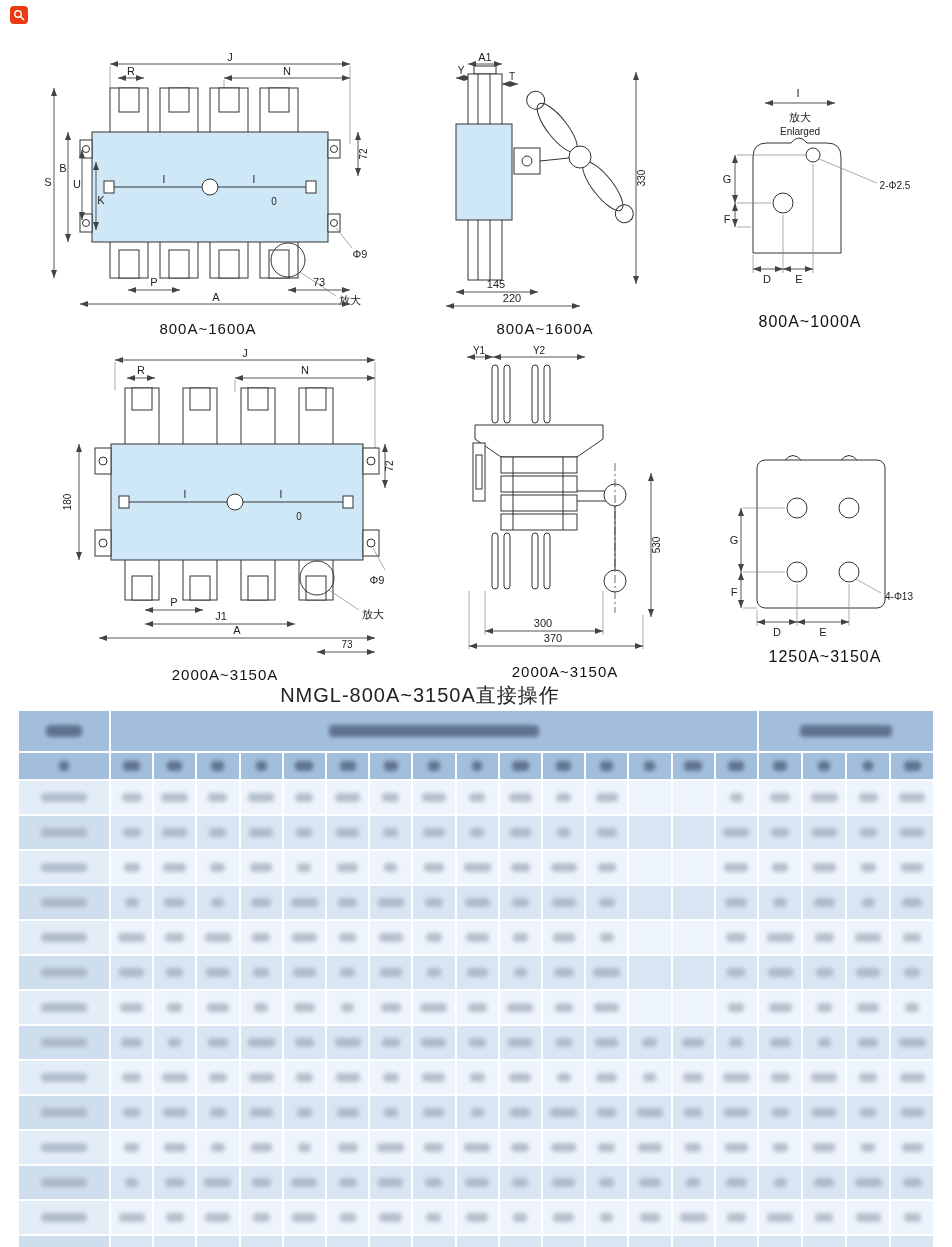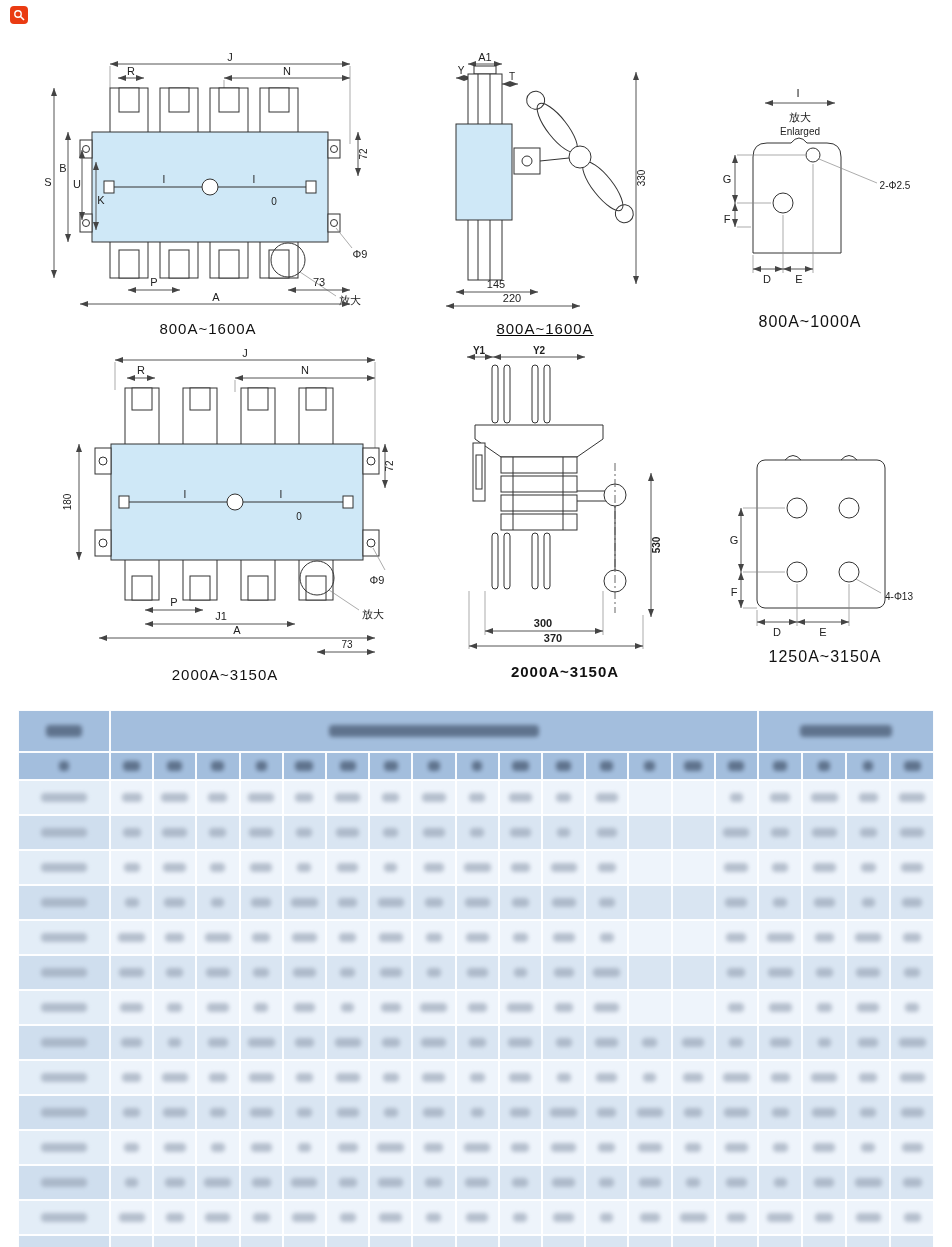"A1" div.fig { text-decoration: underline -> none }
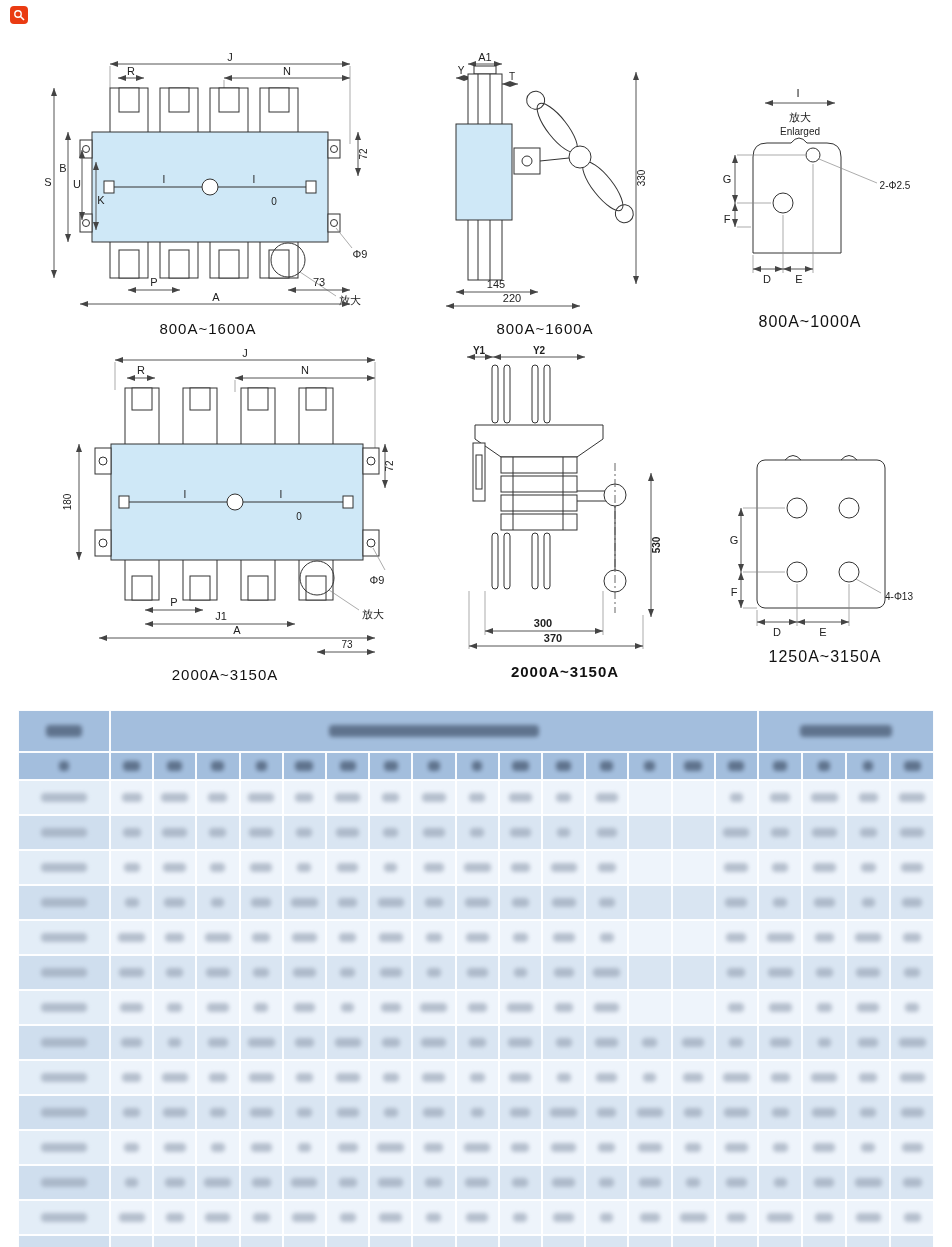"Y1" div.fig { font-weight: bold -> none }
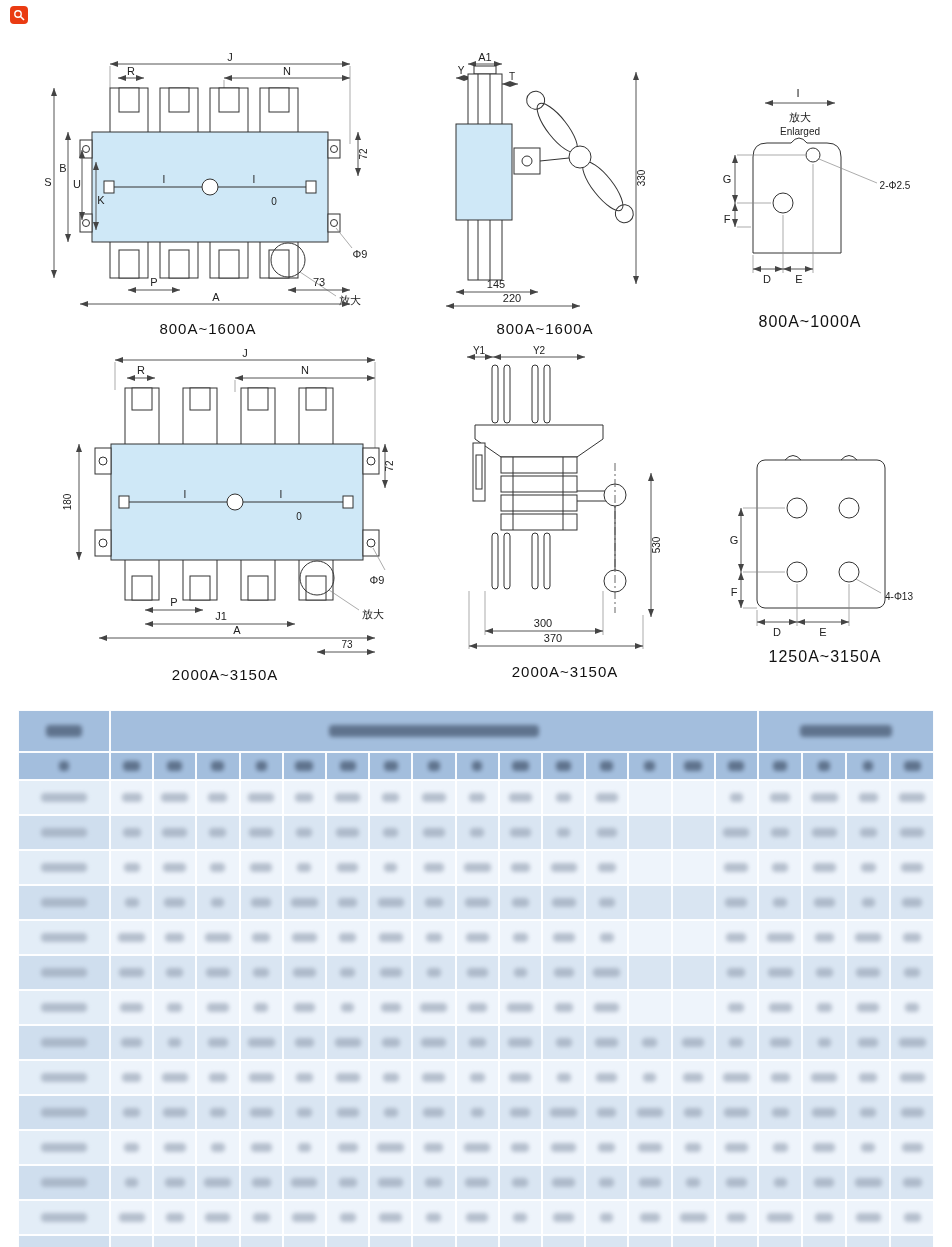"NMGL-800A~3150A直接操作" div.main-caption { html: none -> <div>NMGL-800A~3150A直接操作</div> }
